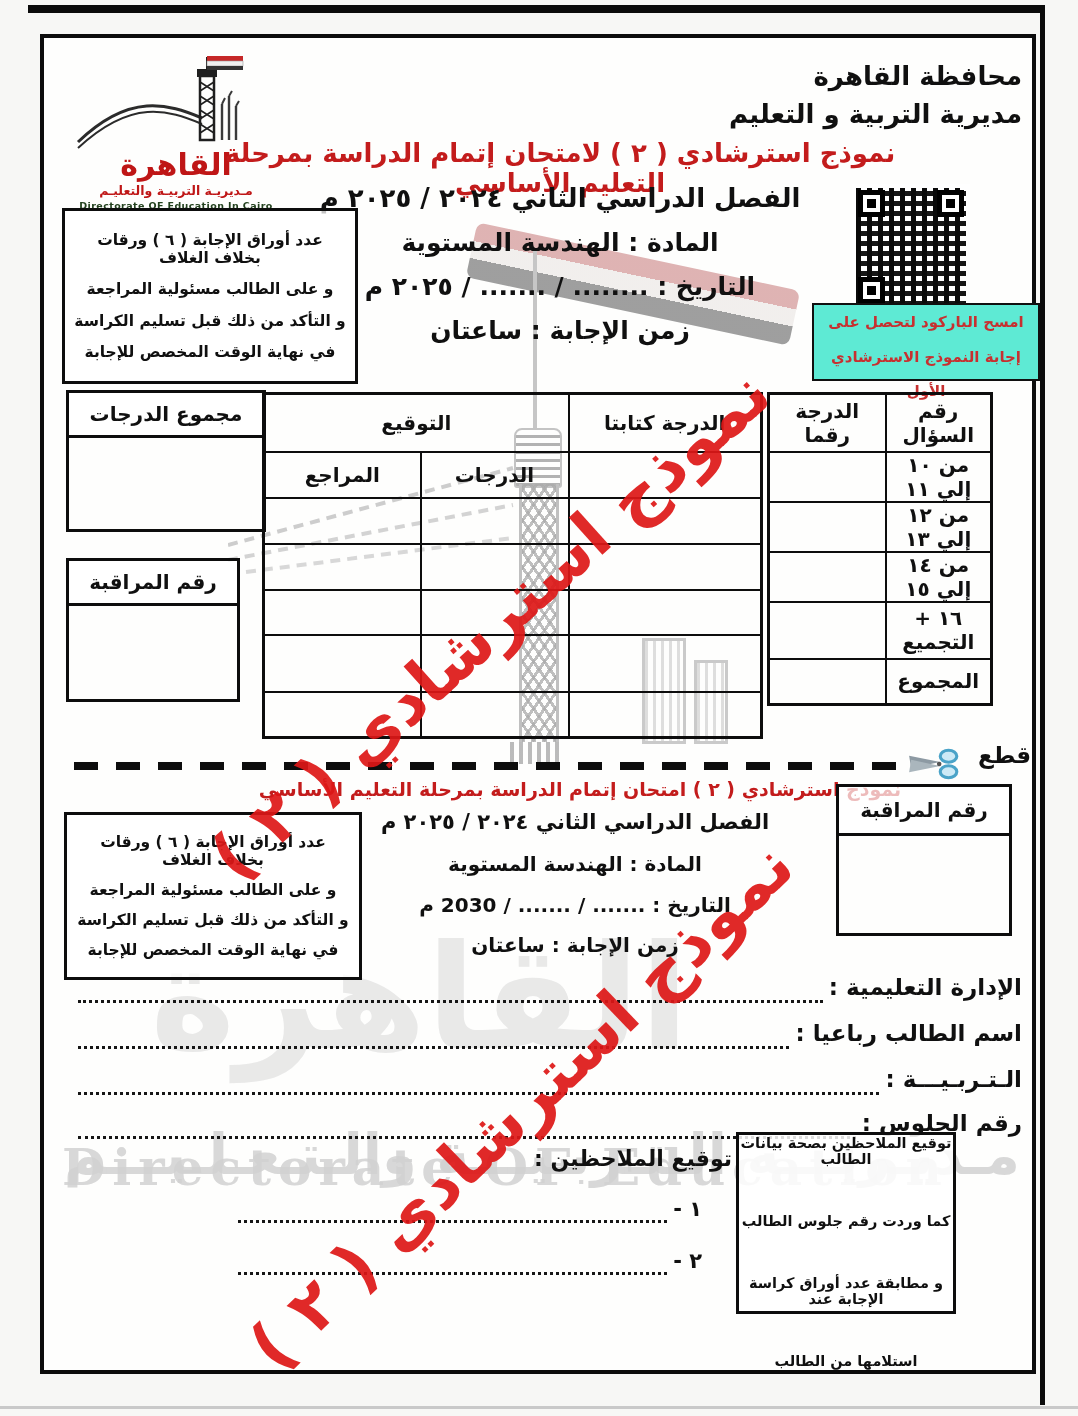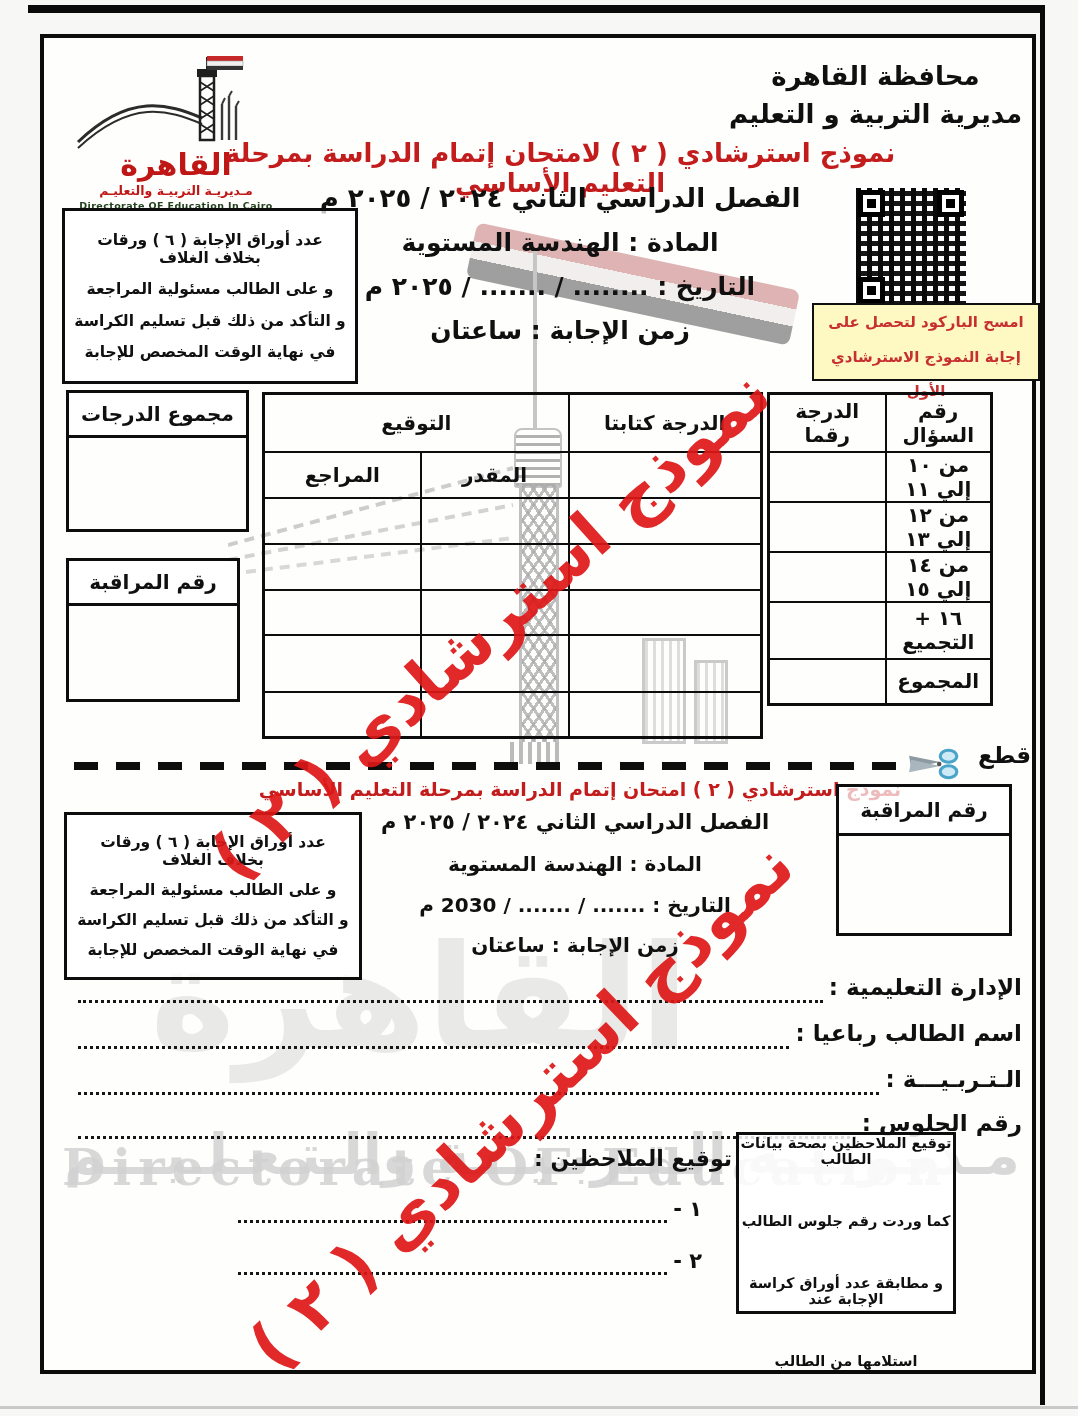"محافظة القاهرة" #gov { text-align: center -> right }
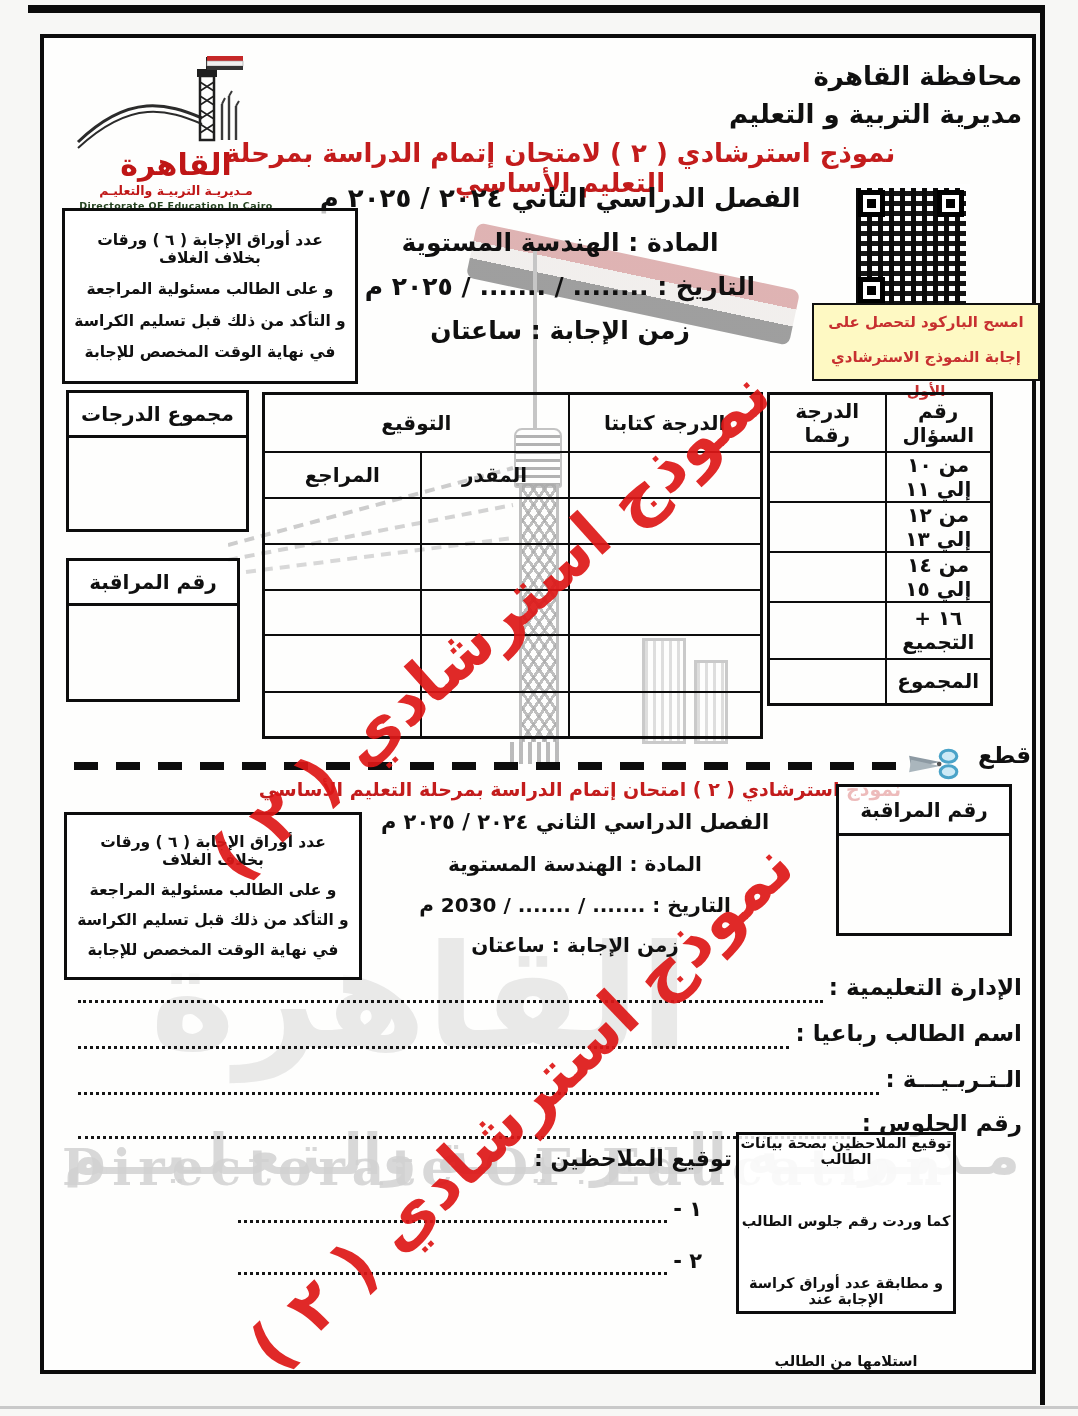"امسح الباركود لتحصل على" #qr-note { background: #fef9c3 -> #5eead4 }
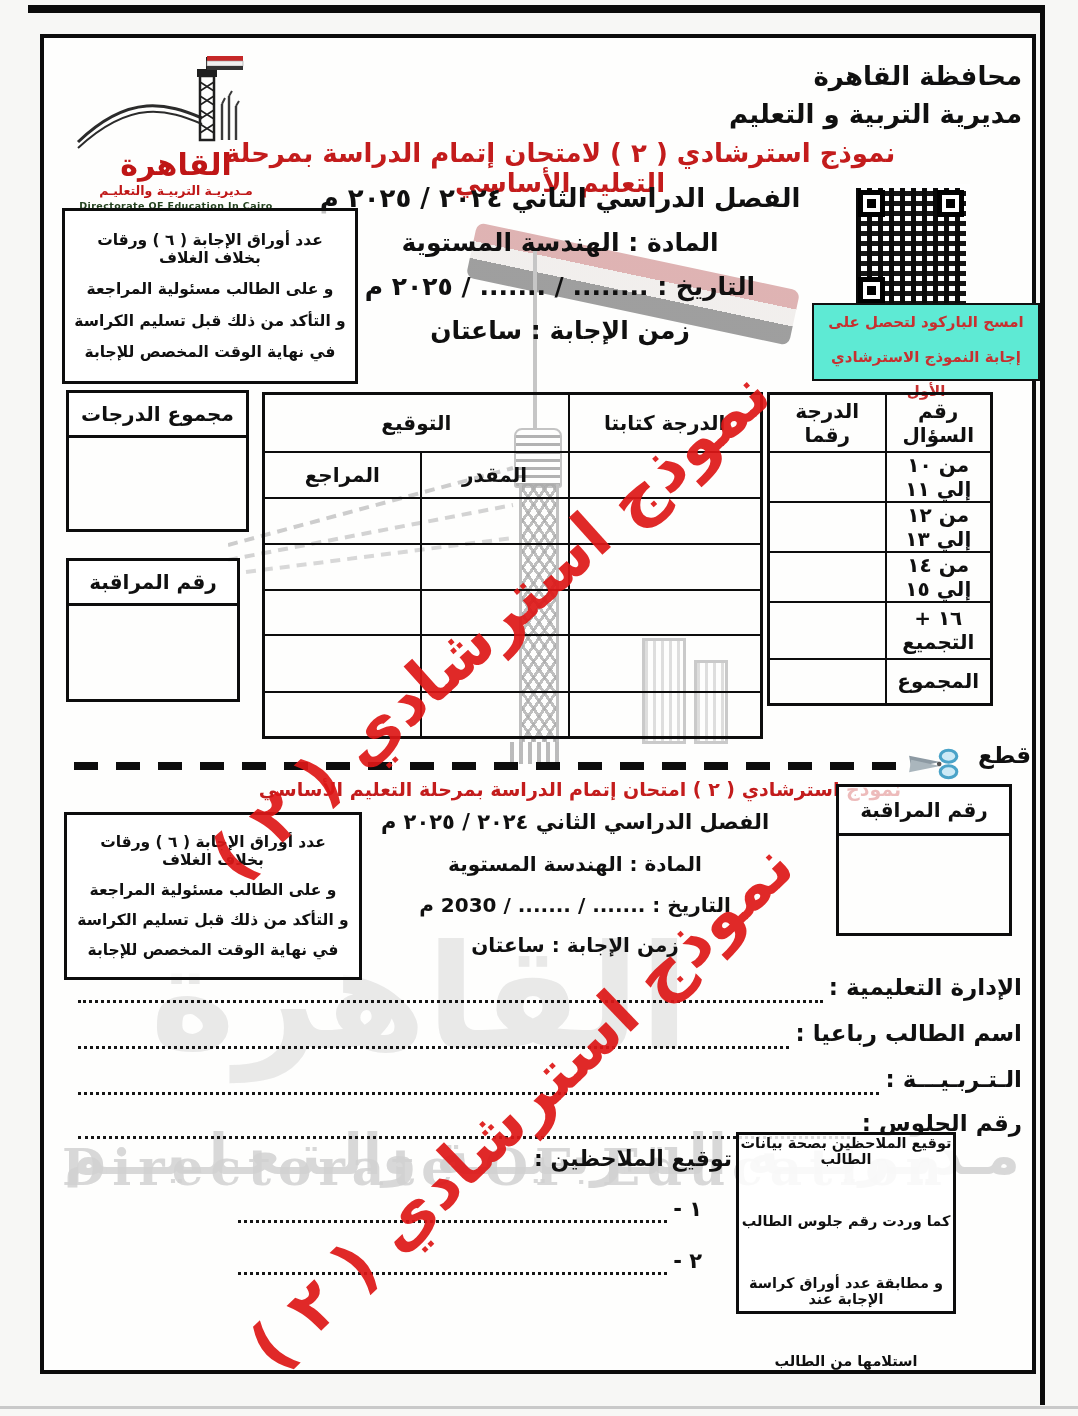"مجموع الدرجات" #box-total { width: 183px -> 200px }
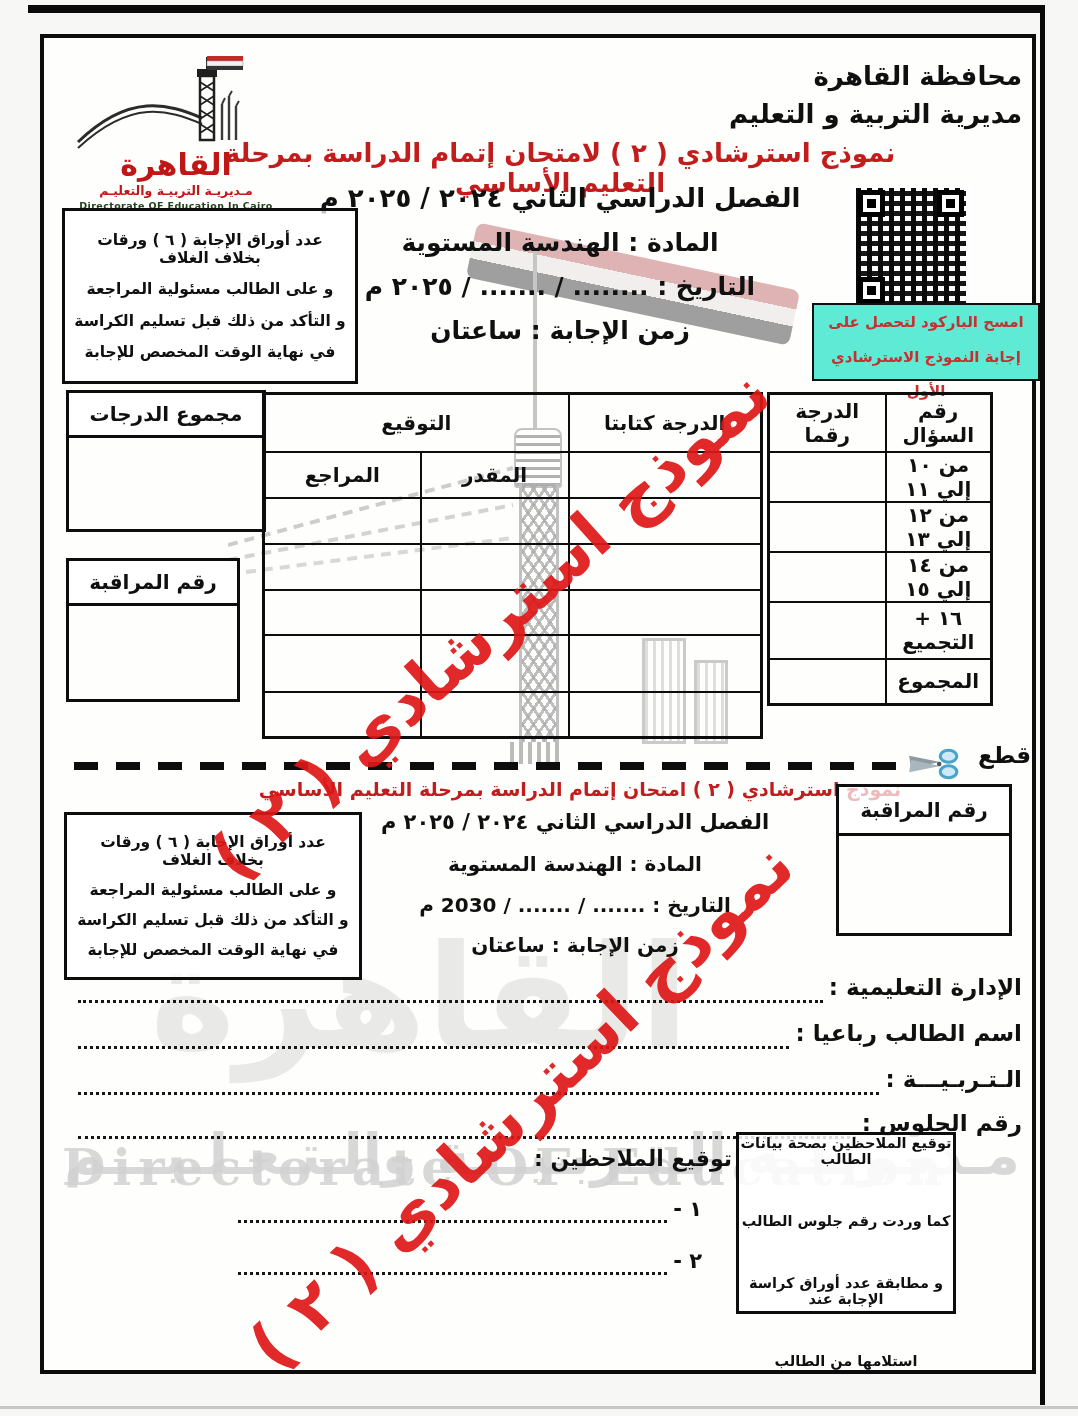"المقدر" td { text: المقدر -> الدرجات }
